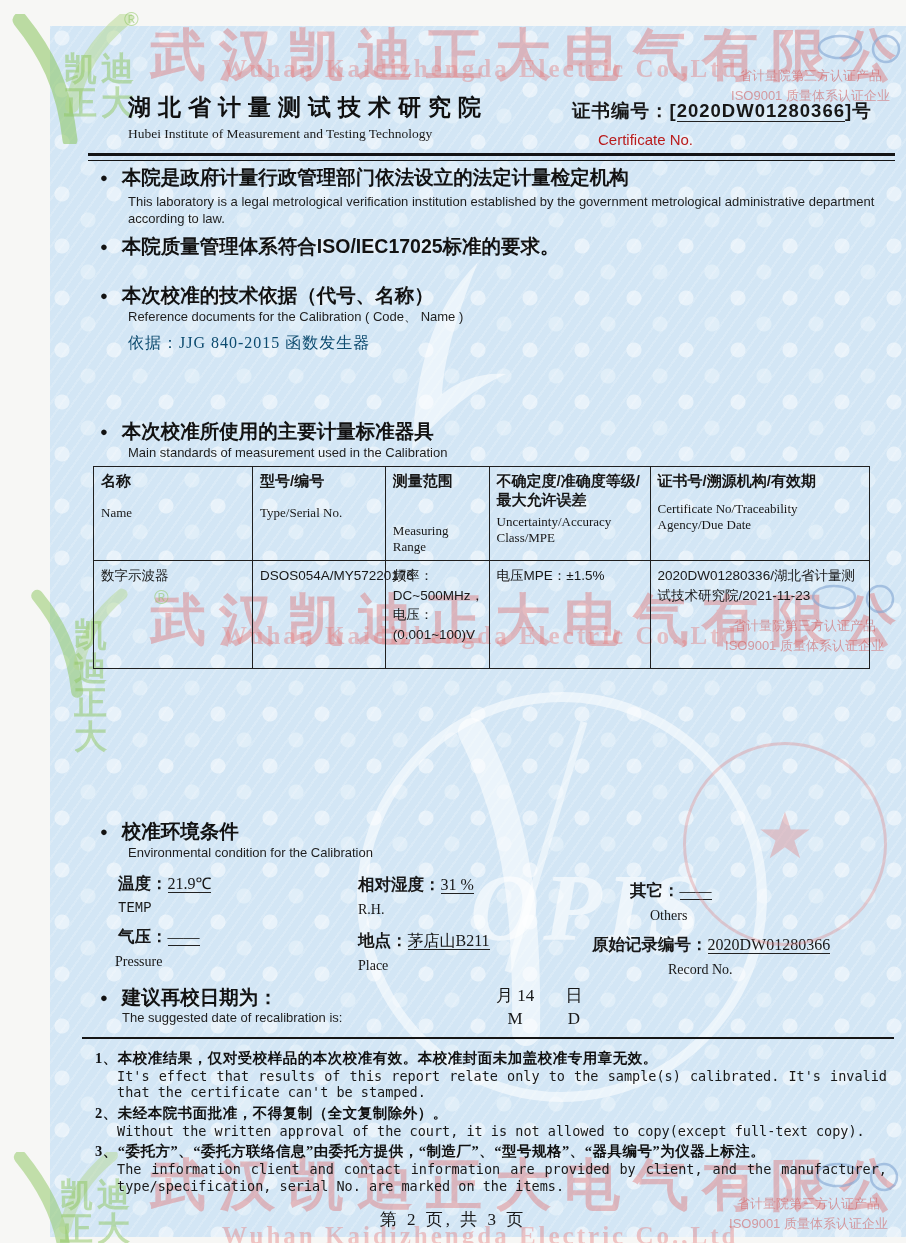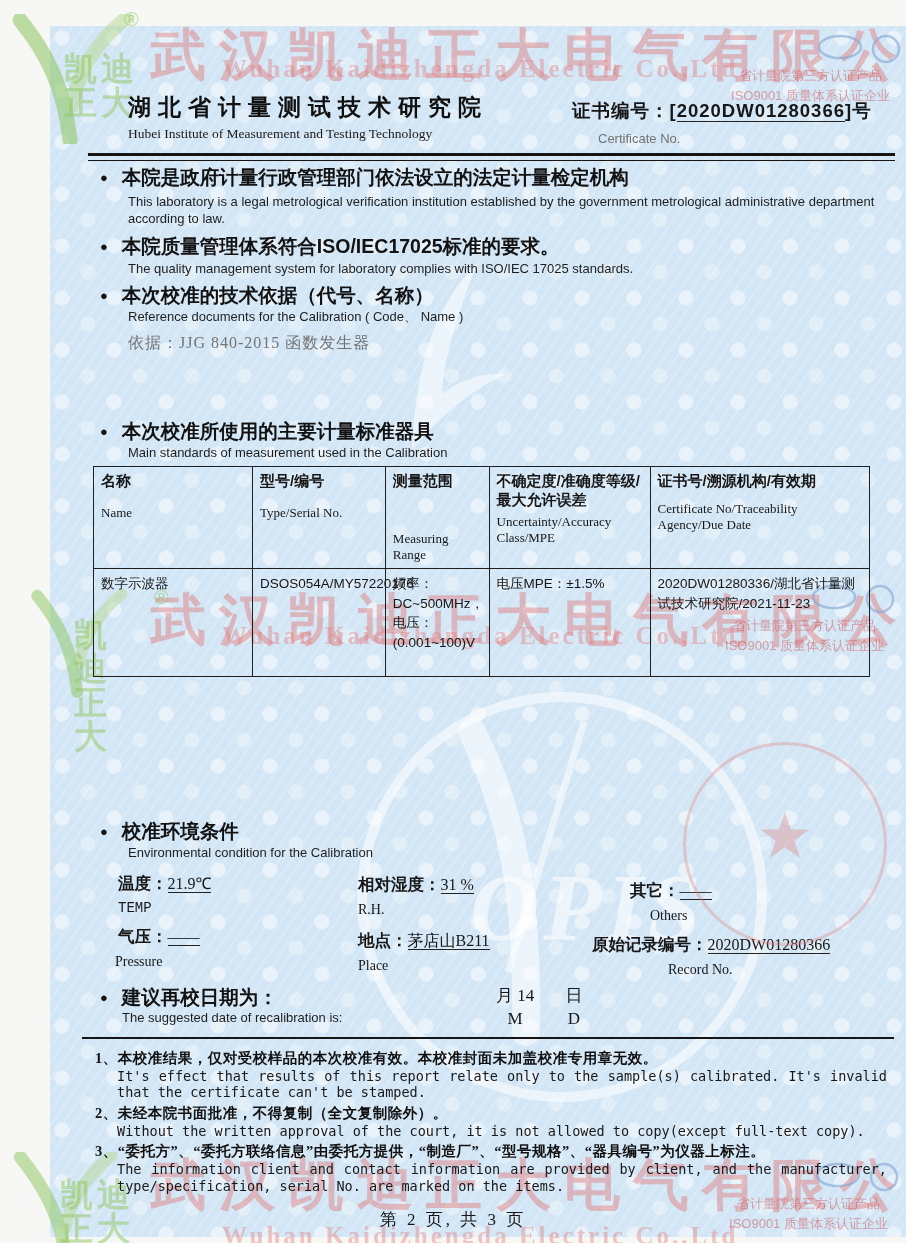"Certificate No." .cert-en { color: #737373 -> #b91c1c; font-size: 13px -> 15px }
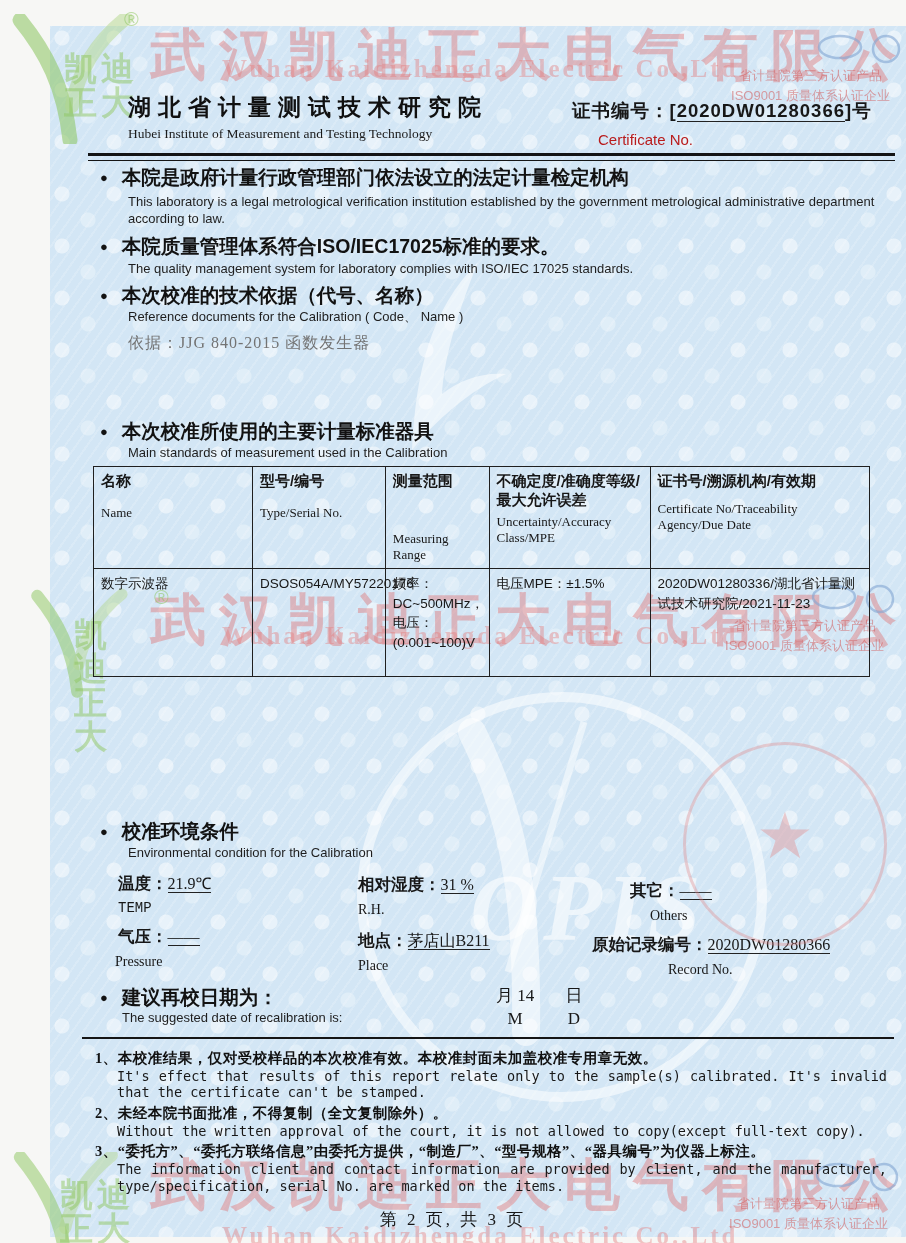"The quality management system for" div.abs { html: <div>The quality management system for laboratory complies with ISO/IEC 17025 standards.</div> -> none }
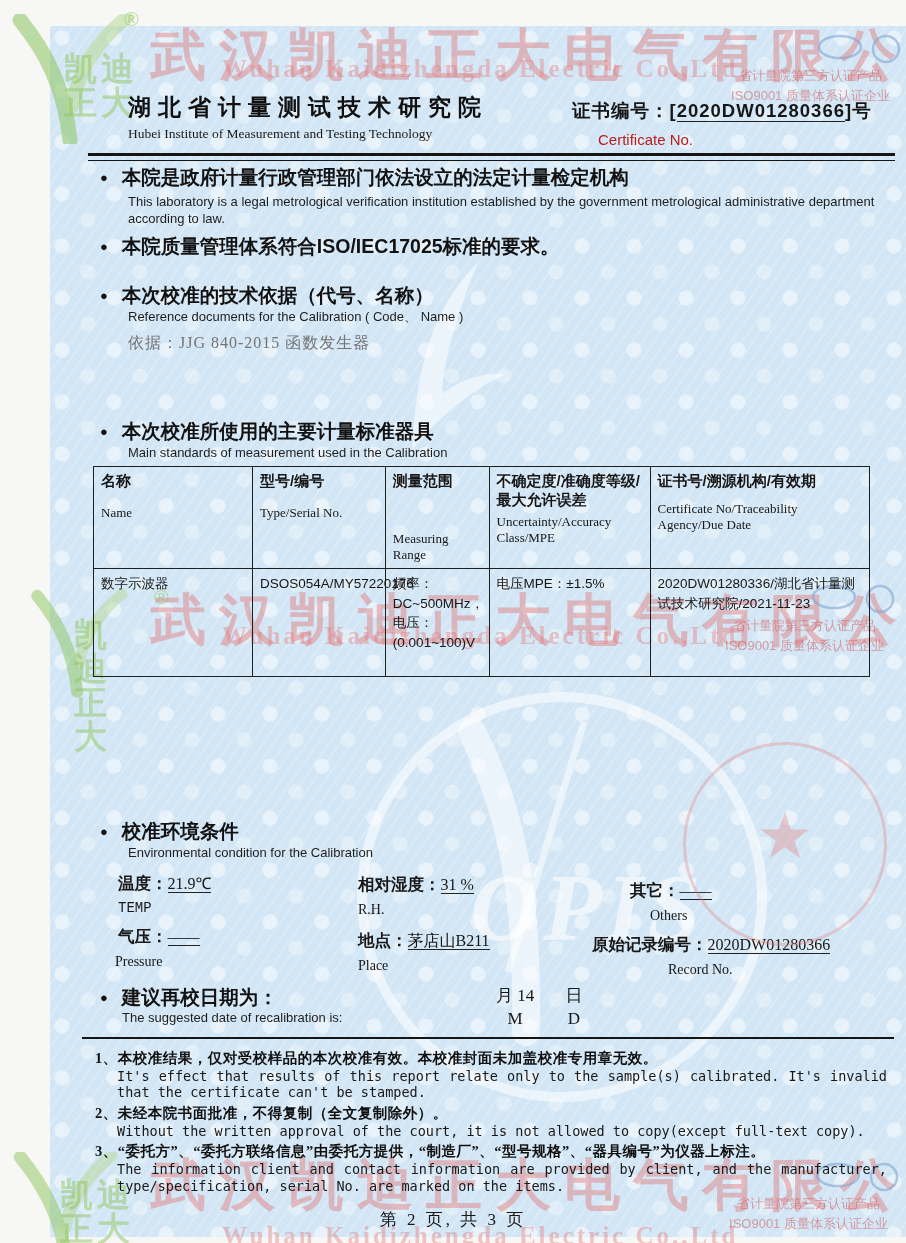"依据：JJG 840-2015 函数发生器" .b-extra { color: #737373 -> #0c4a6e }
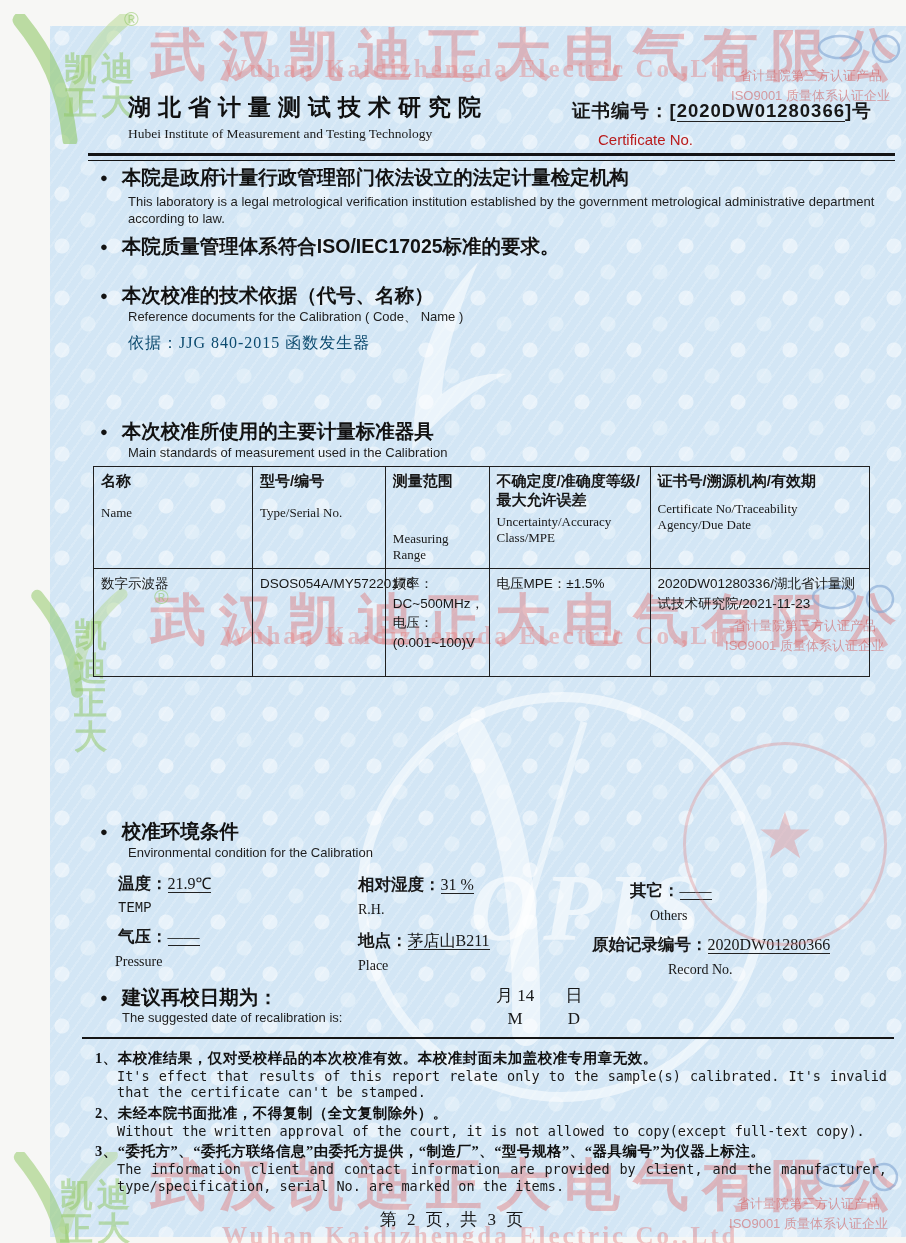"Measuring Range" span.th-en { margin-top: 40px -> 32px }
